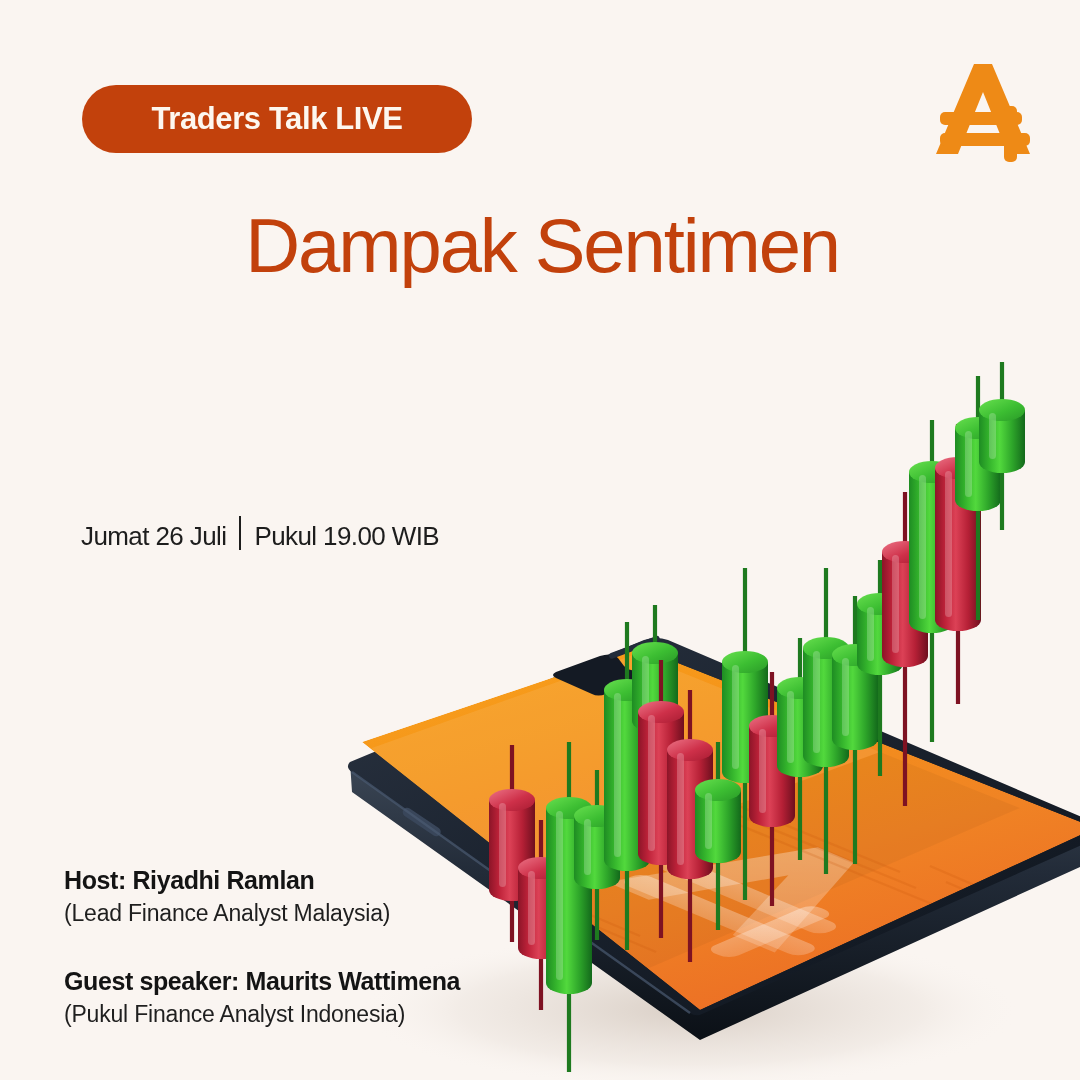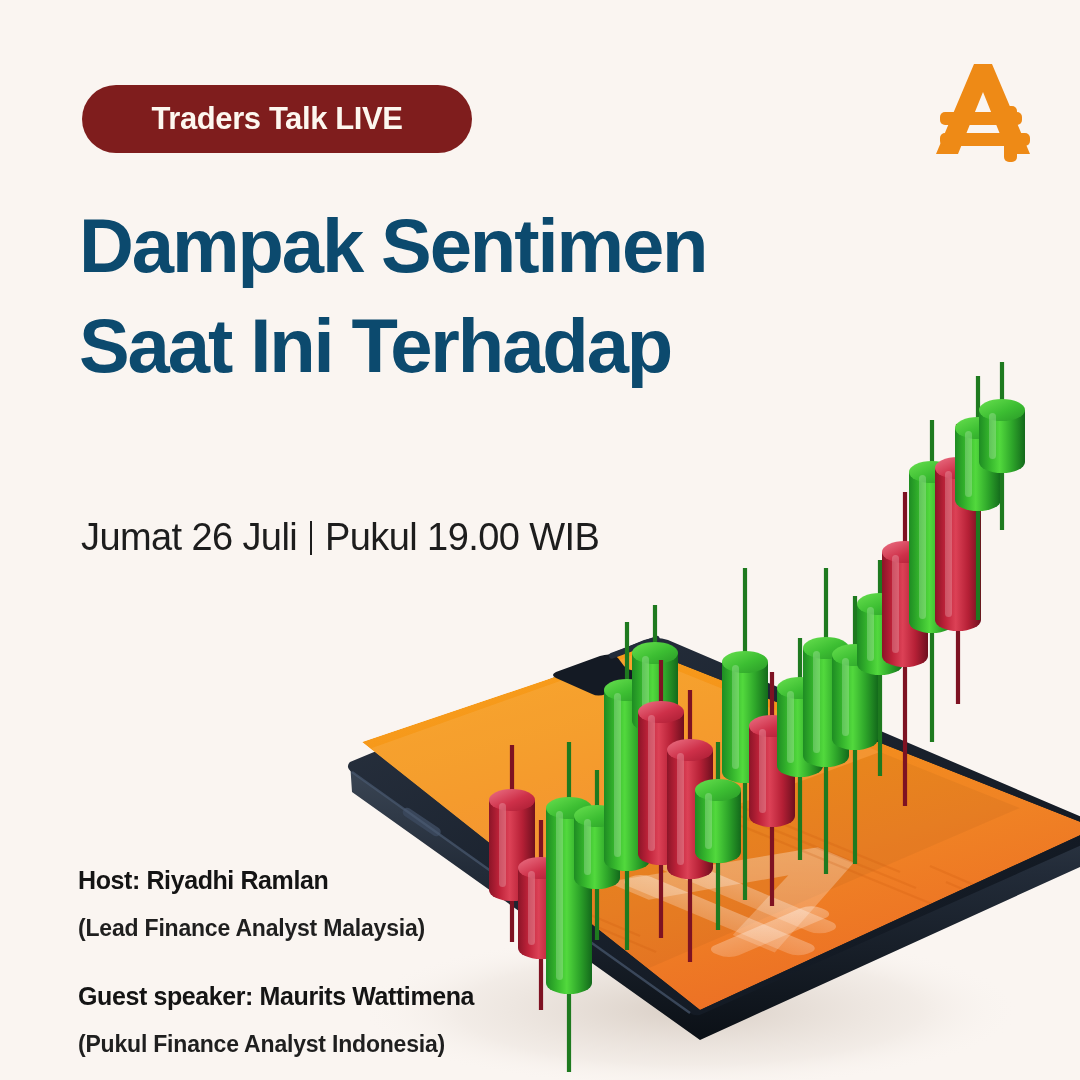"Traders Talk LIVE" .badge { background: #7f1d1d -> #c2410c }
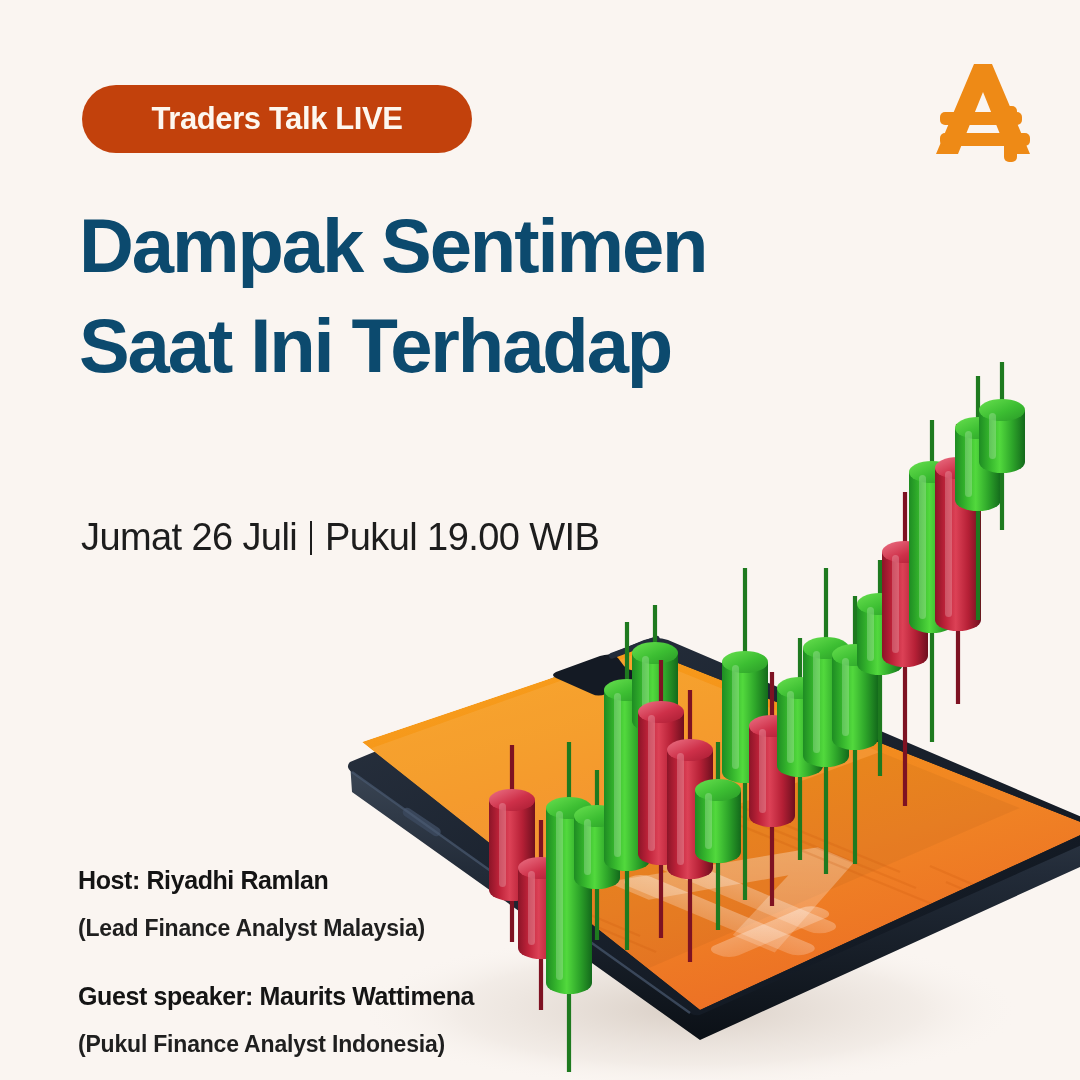"Dampak Sentimen" .title { color: #0c4a6e -> #c2410c; font-weight: bold -> normal; text-align: none -> right }
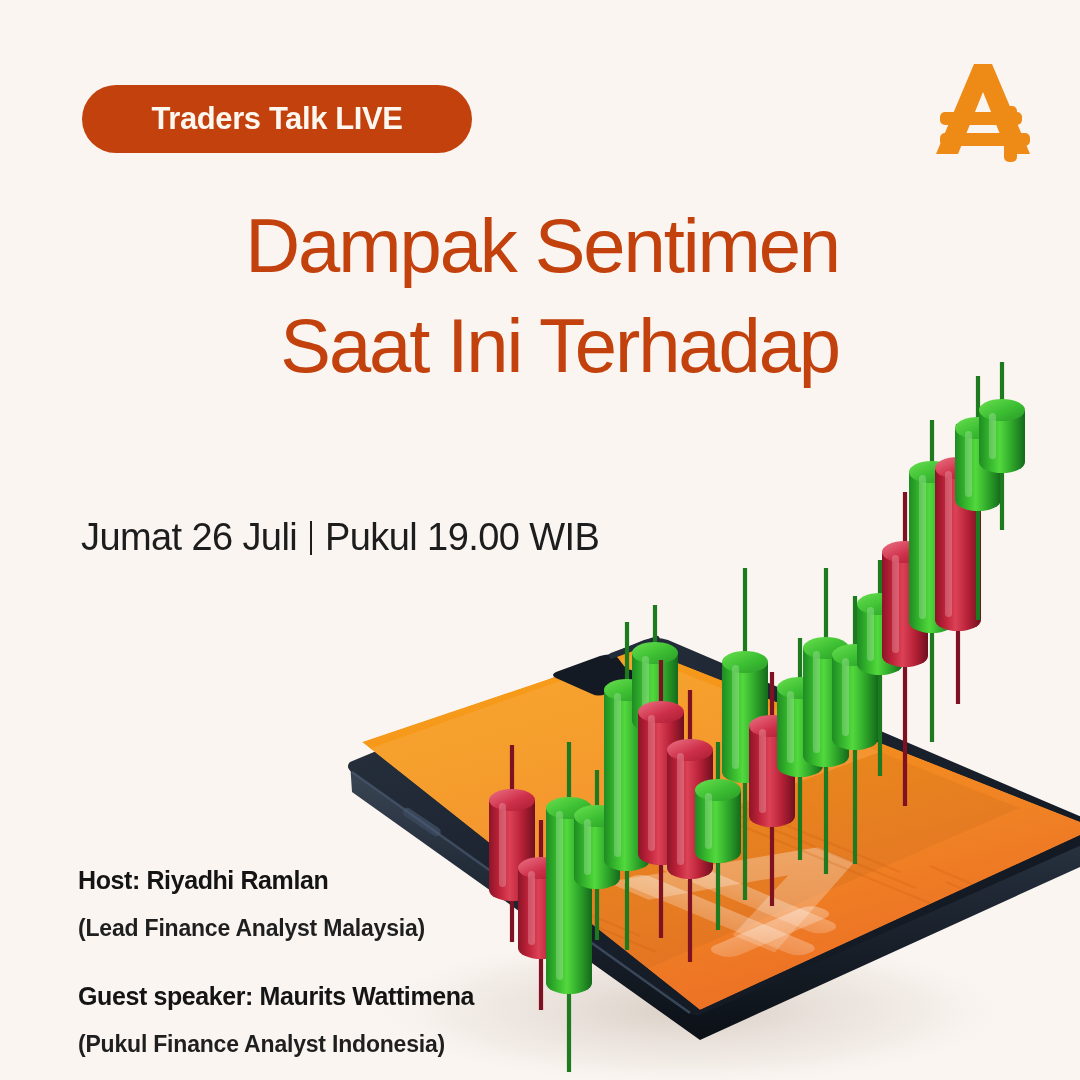"Saat Ini Terhadap" span.title-line { html: <span>Saat Ini Terhadap</span> -> none }
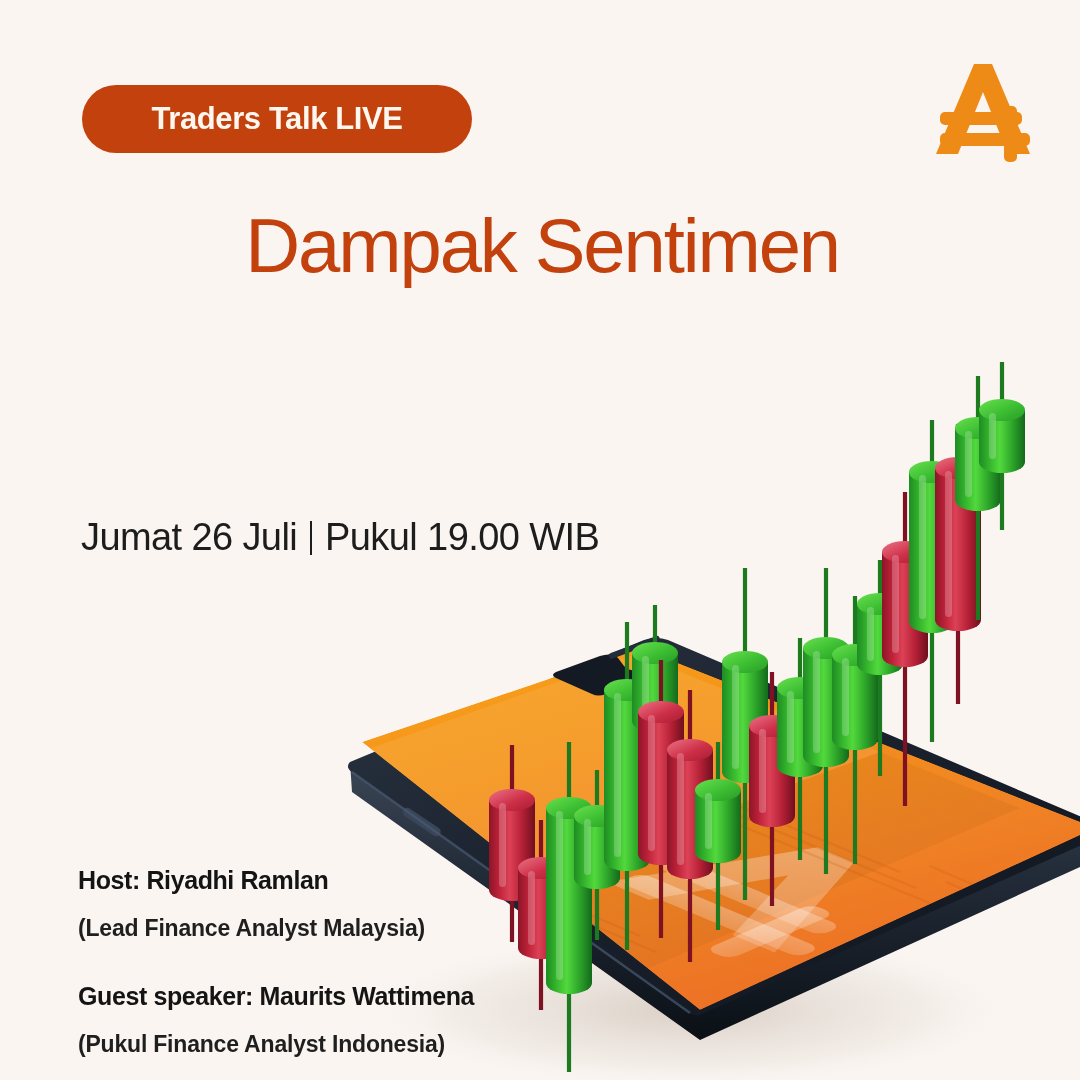"Jumat 26 Juli Pukul 19.00" .datetime { font-size: 38px -> 26px }
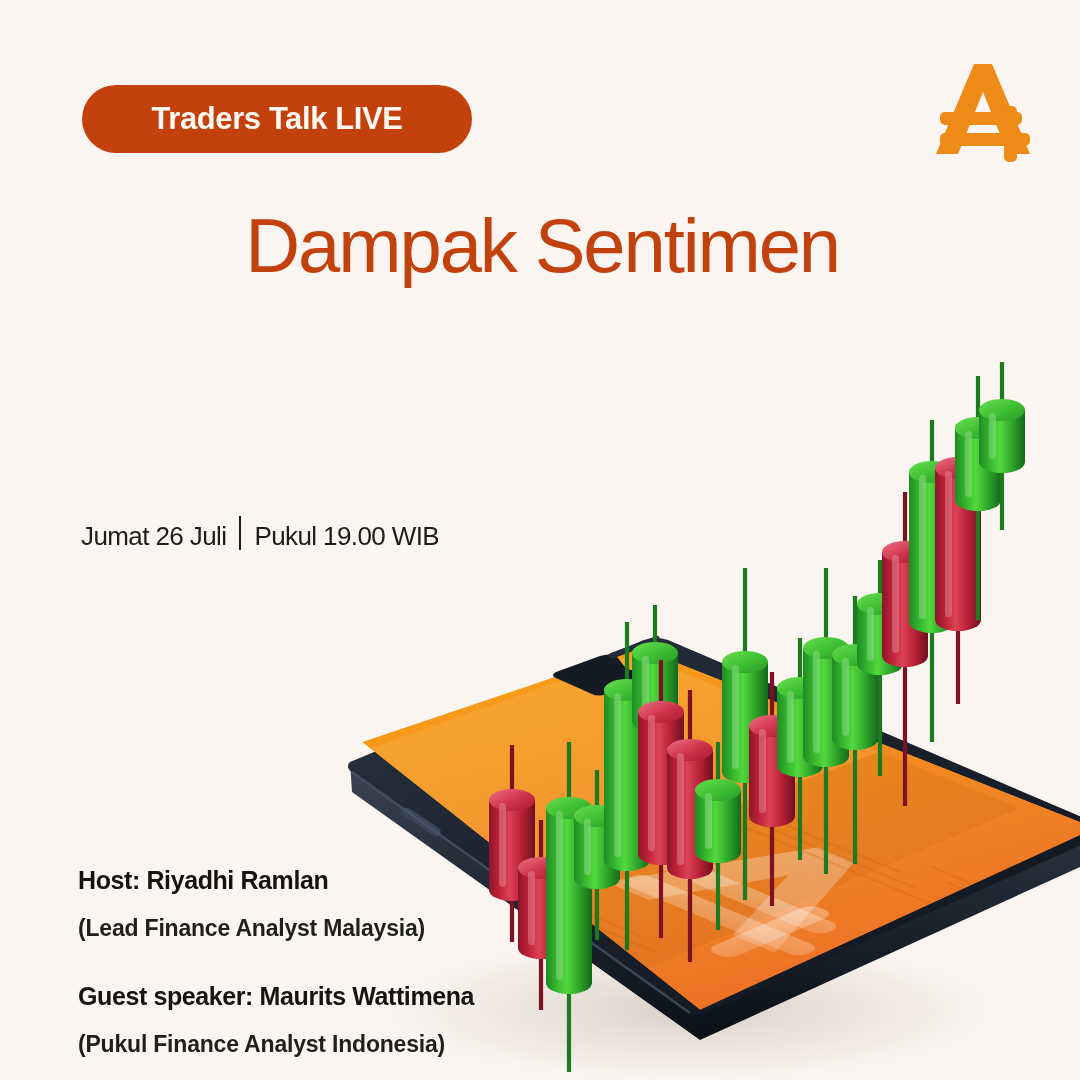"Host: Riyadhi Ramlan" .speakers { left: 78px -> 64px }
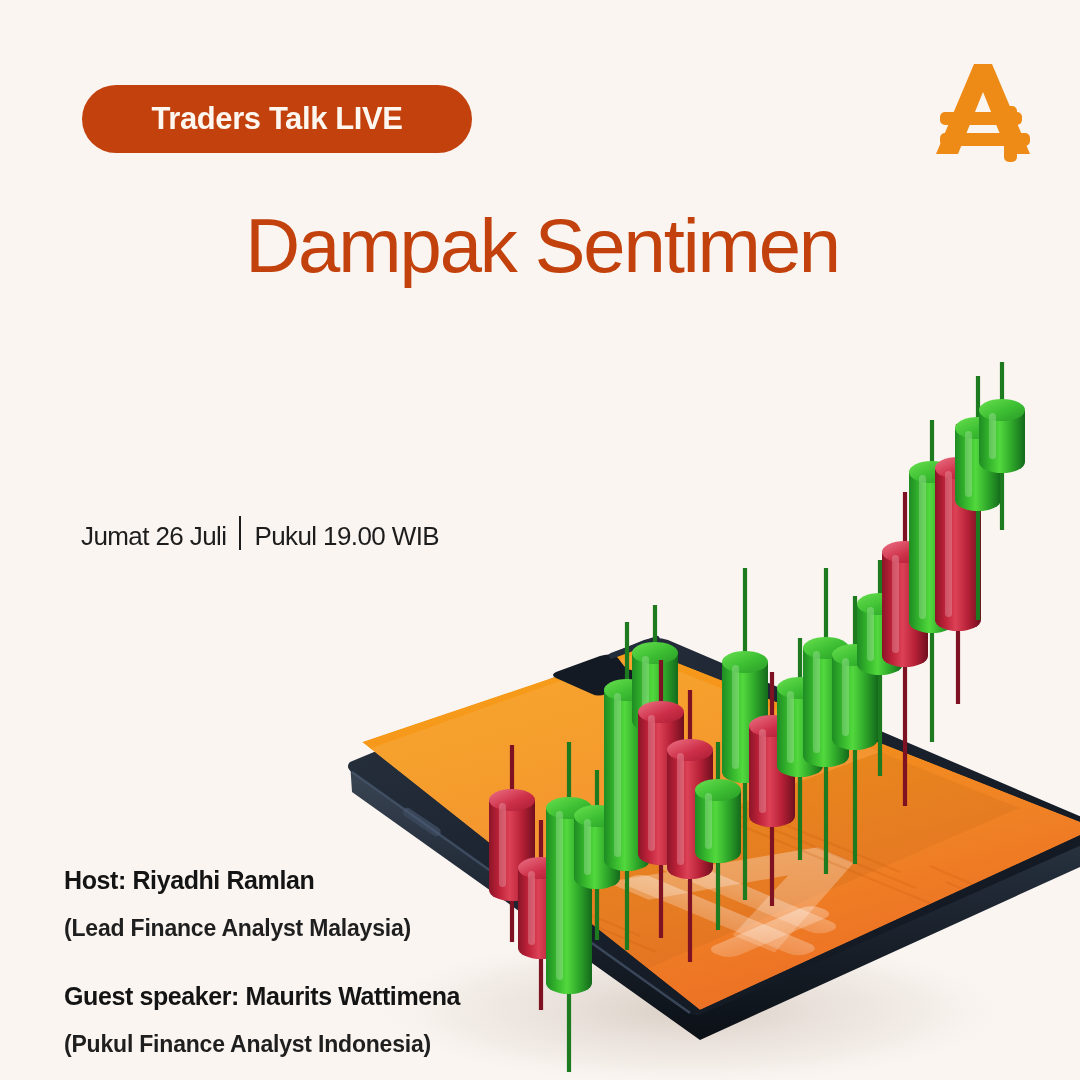"(Lead Finance Analyst Malaysia)" .sp-role { font-weight: 700 -> 400; margin-top: 20px -> 5px }
